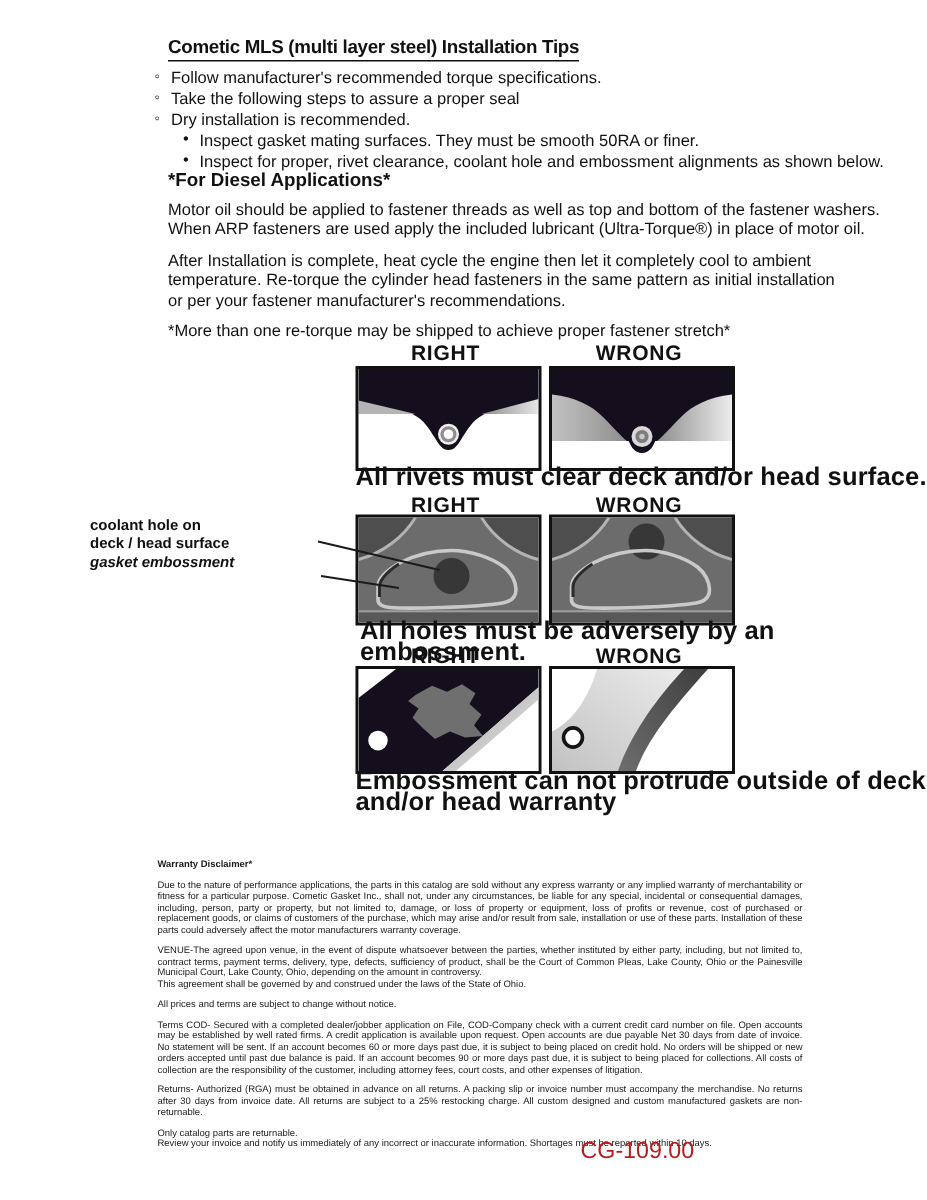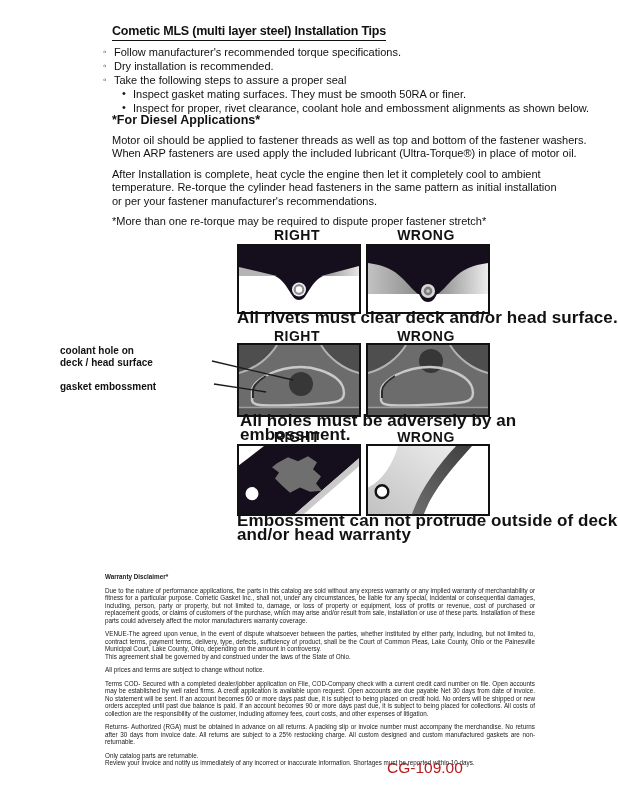"Dry installation is recommended." div.b-item { order: before "Take the following steps to" -> after "Take the following steps to" }
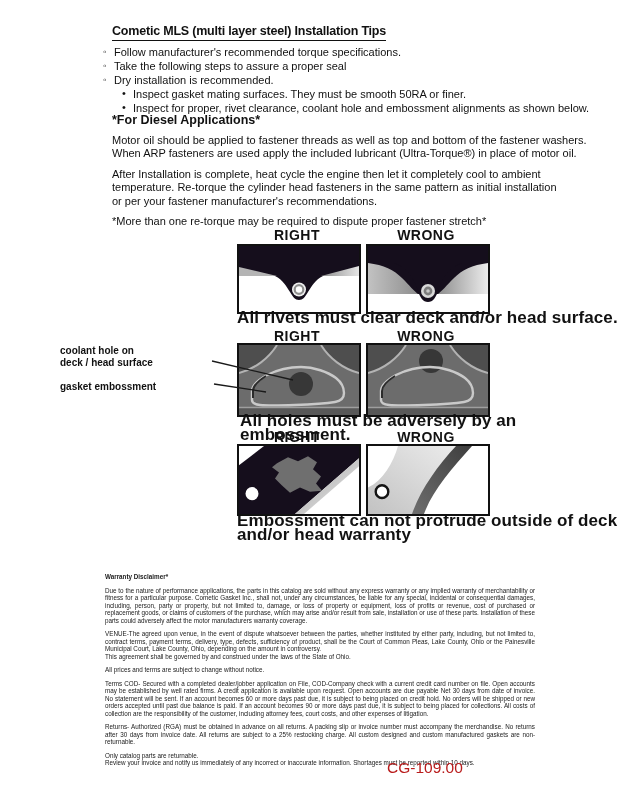"*More than one re-torque may" p { text: required to dispute -> shipped to achieve }
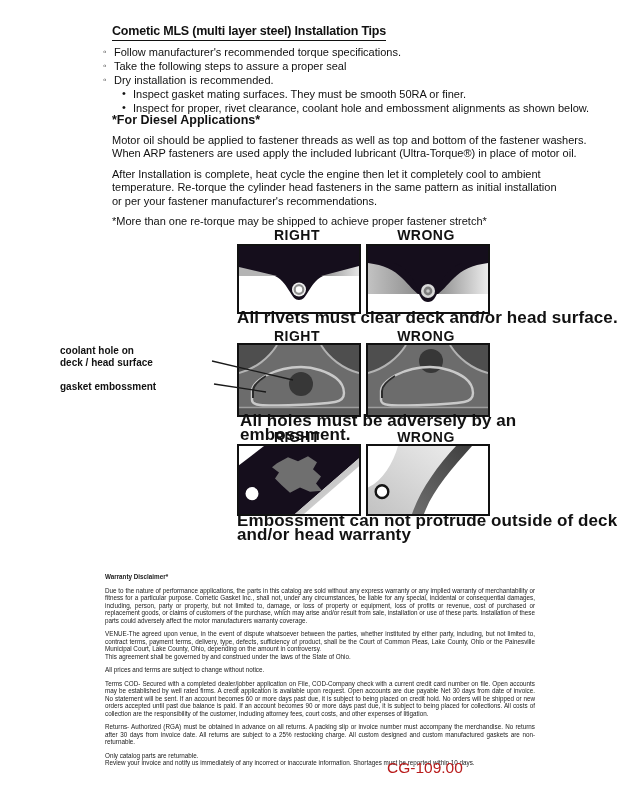"gasket embossment" div.side-label { font-style: none -> italic; top: 381px -> 370px }
